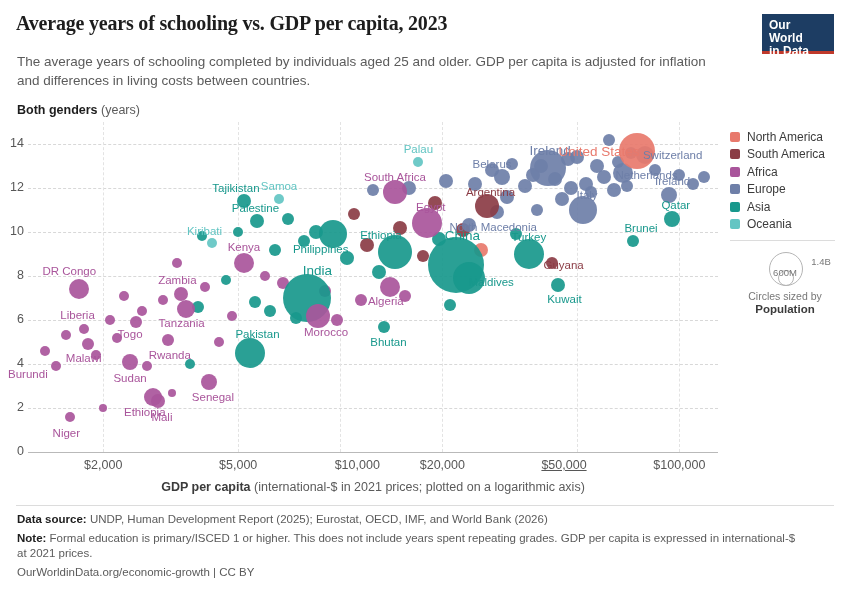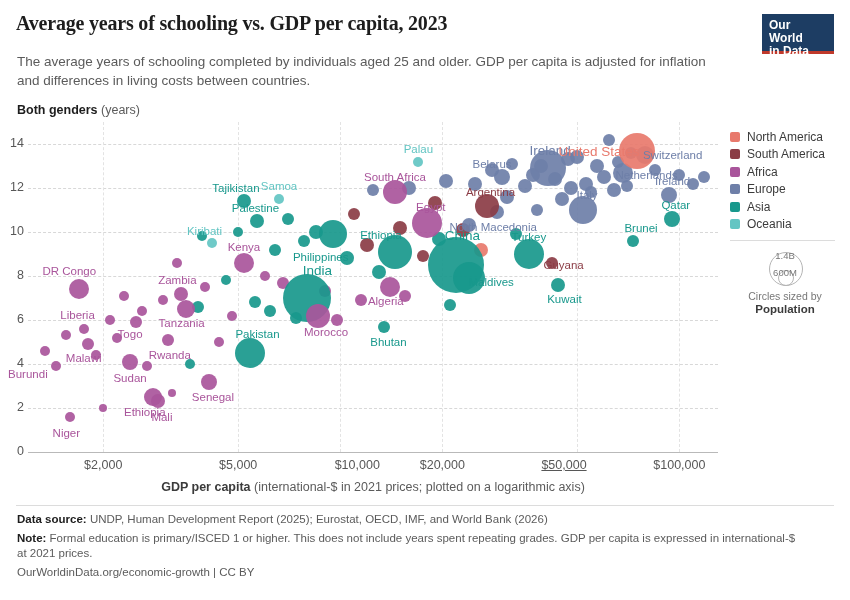"Philippines" div.dotlabel { margin-top: 8px -> none }
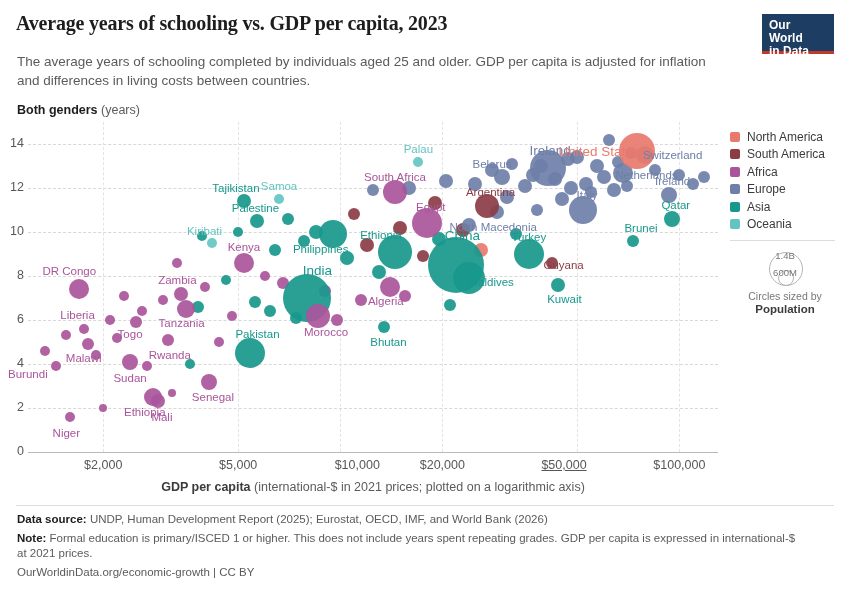"1.4B" div.circ-label { margin-left: none -> 36px; top: 2px -> 8px }
